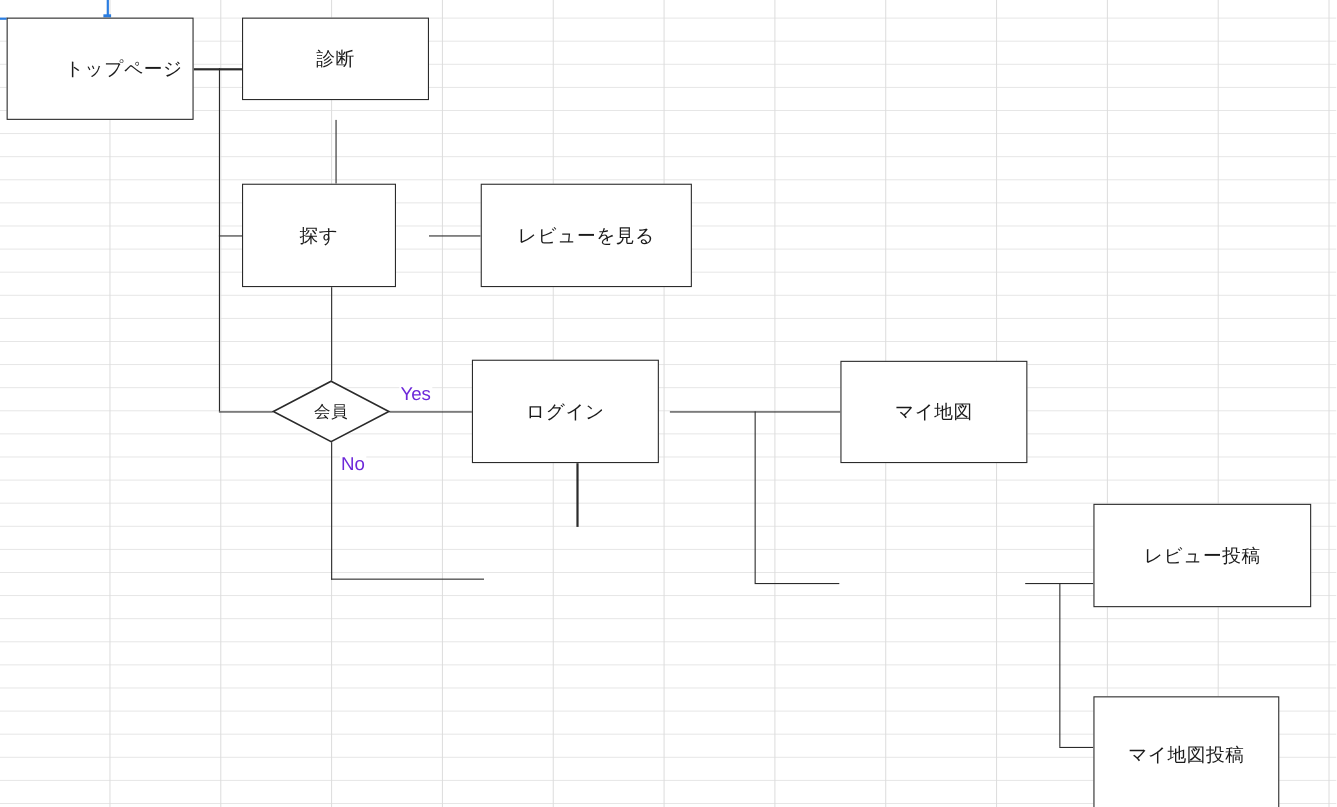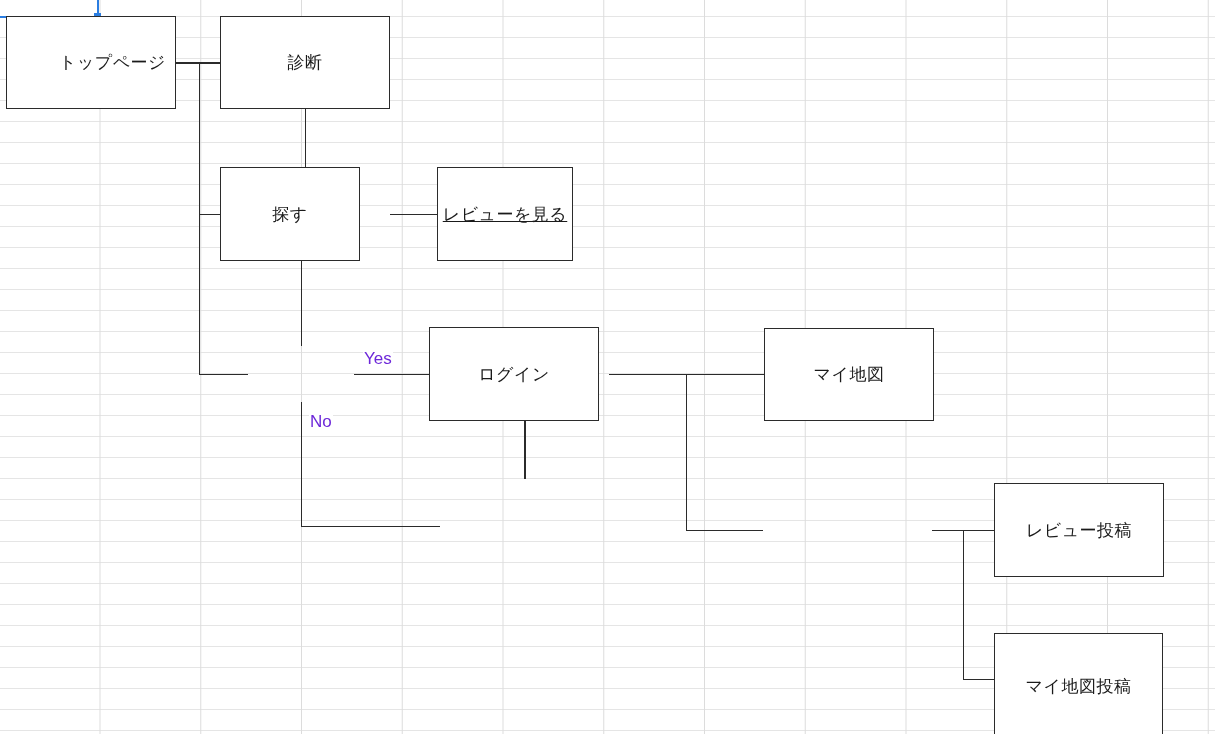"診断" div.node { height: 93px -> 75px }
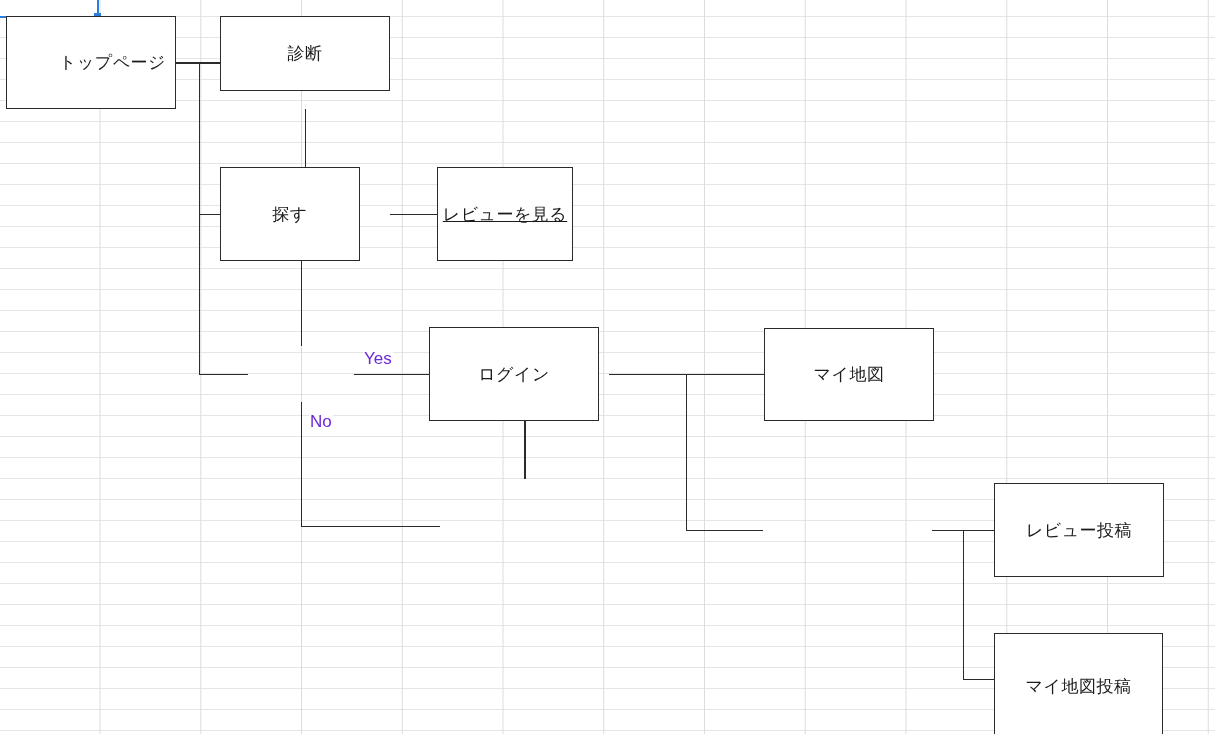"レビューを見る" div.node { text-decoration: underline -> none; width: 136px -> 192px }
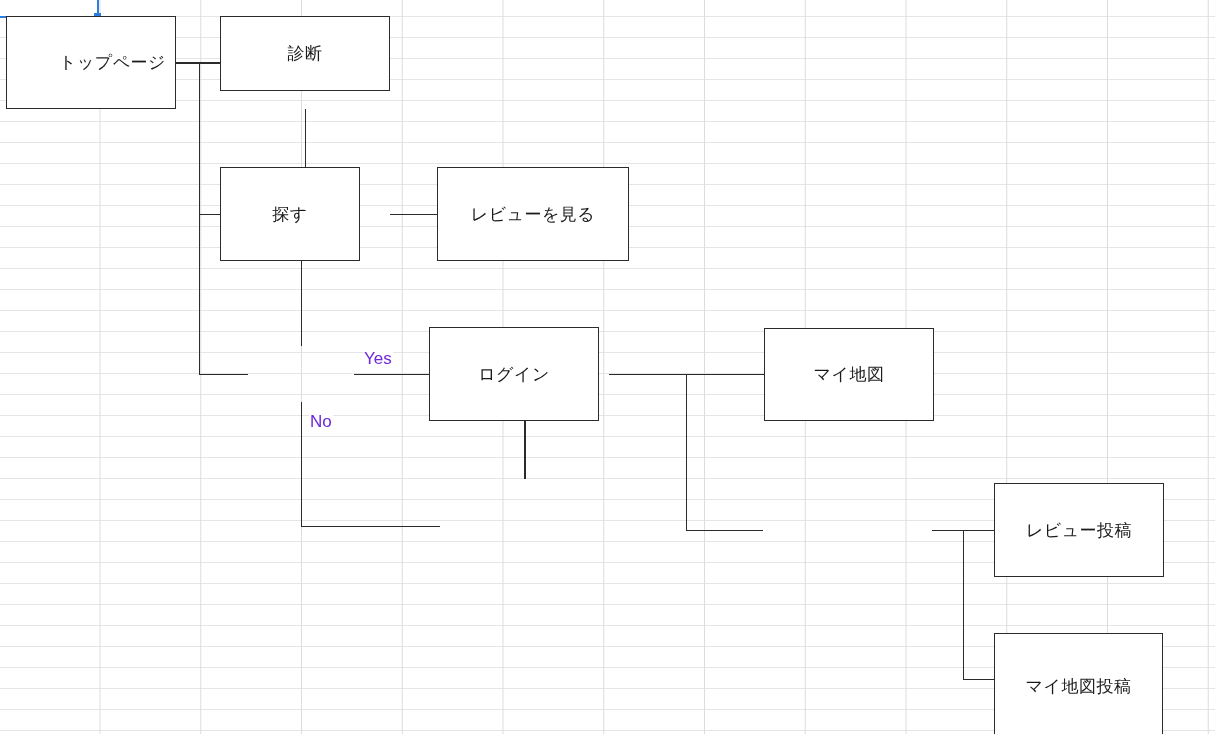"会員" div.diamond-wrap { html: none -> <div> <svg> <polygon></polygon> </svg> <span>会員</span> </div> }
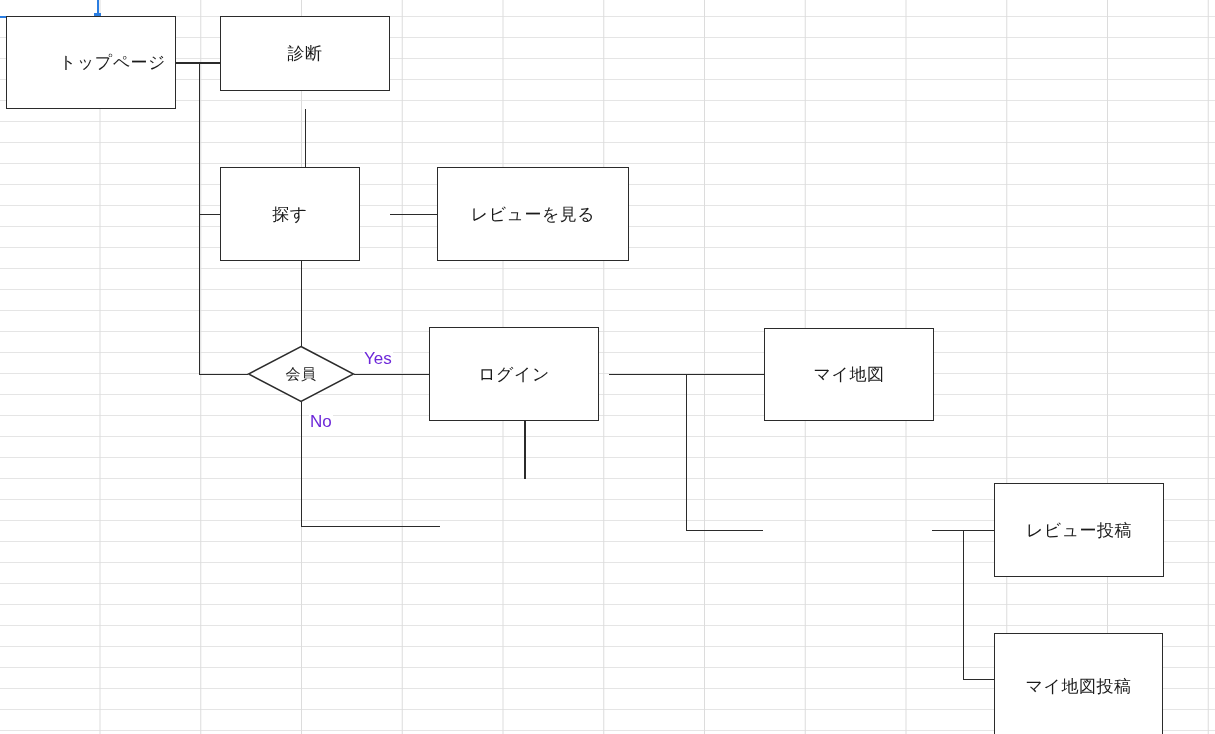"レビュー投稿" div.node { top: 483px -> 458px; width: 170px -> 198px }
